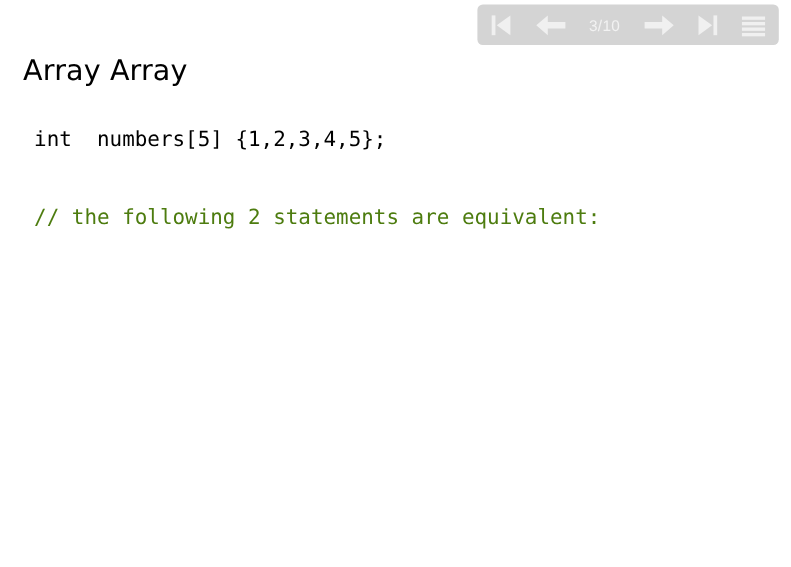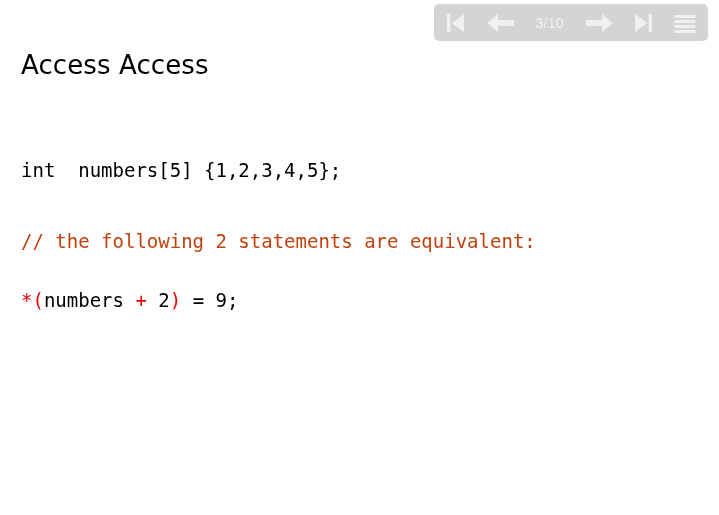"Access Access" div.slide-title { text: Access Access -> Array Array }
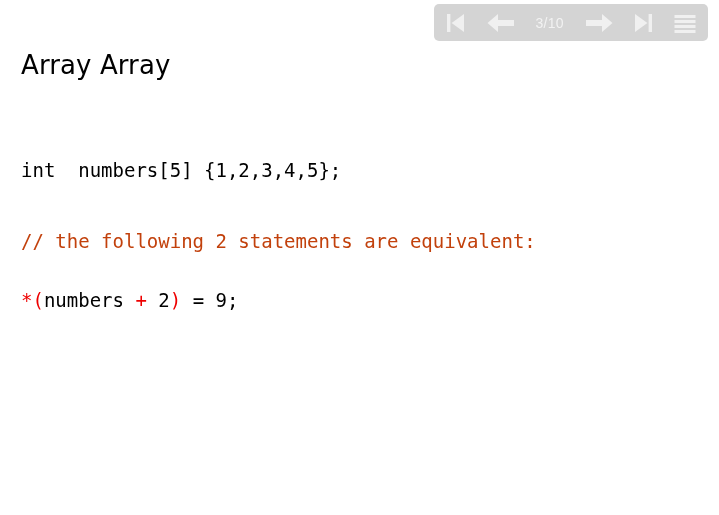"int numbers[5] {1,2,3,4,5};" .code-area { left: 21px -> 31px; margin-top: 43px -> none }
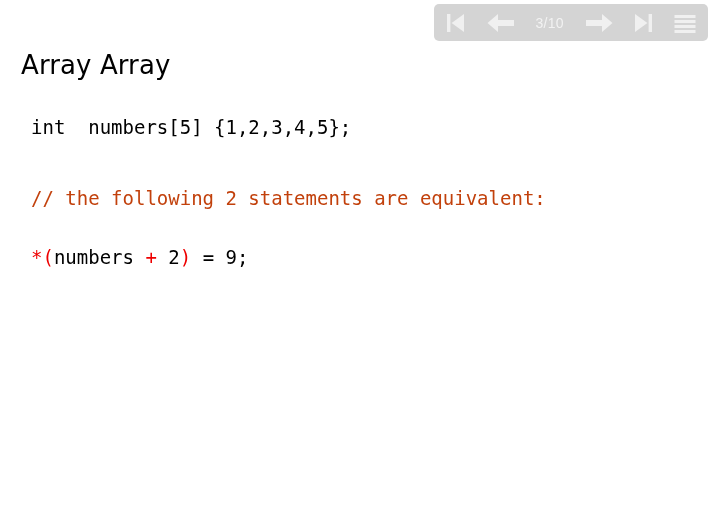"// the following 2 statements" .tok-gray { color: #c2410c -> #4d7c0f }
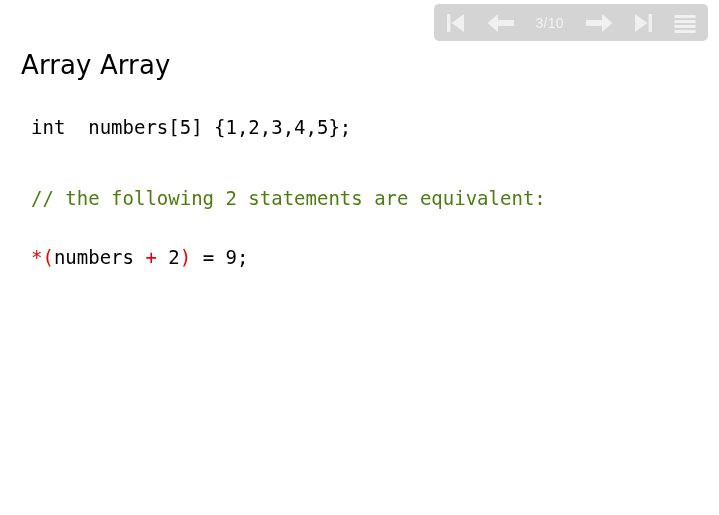"*(numbers + 2) = 9;" div.code-line { html: <div><span>*(</span><span>numbers </span><span>+ </span><span>2</span><span>)</span><span> = 9;</span></div> -> none }
